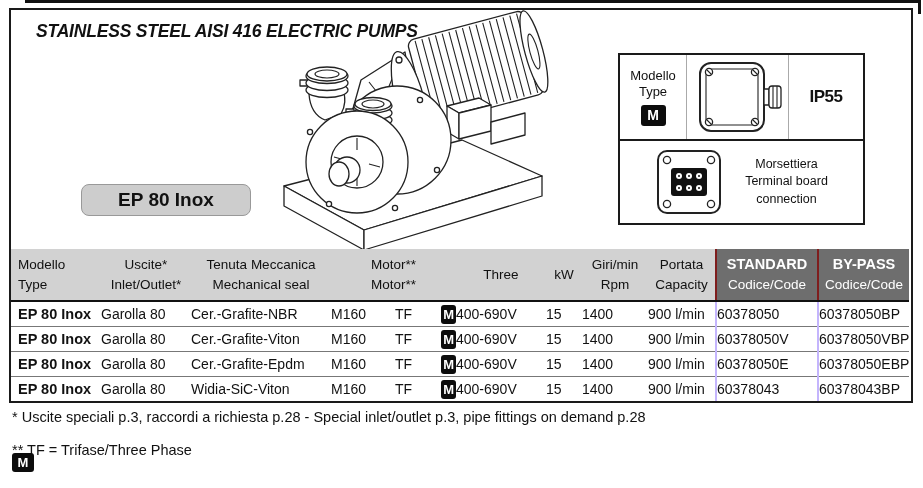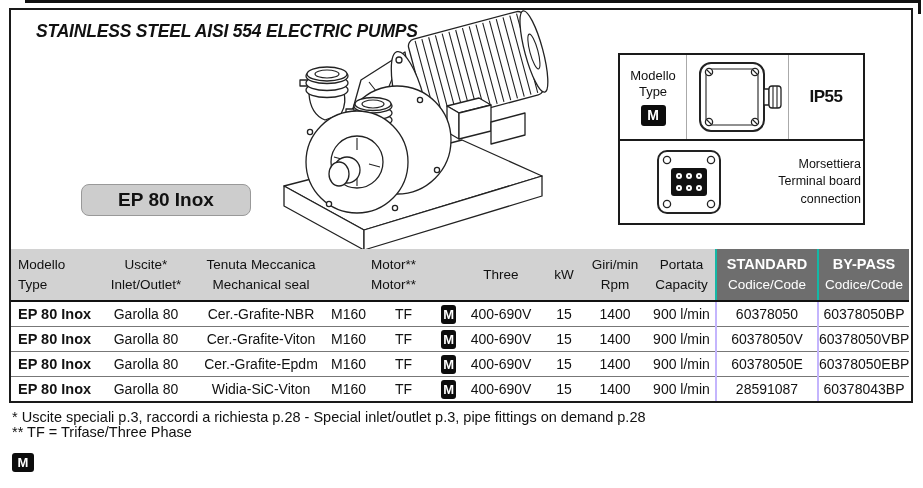"STAINLESS STEEL AISI 554 ELECTRIC" div.title { text: 554 -> 416 }
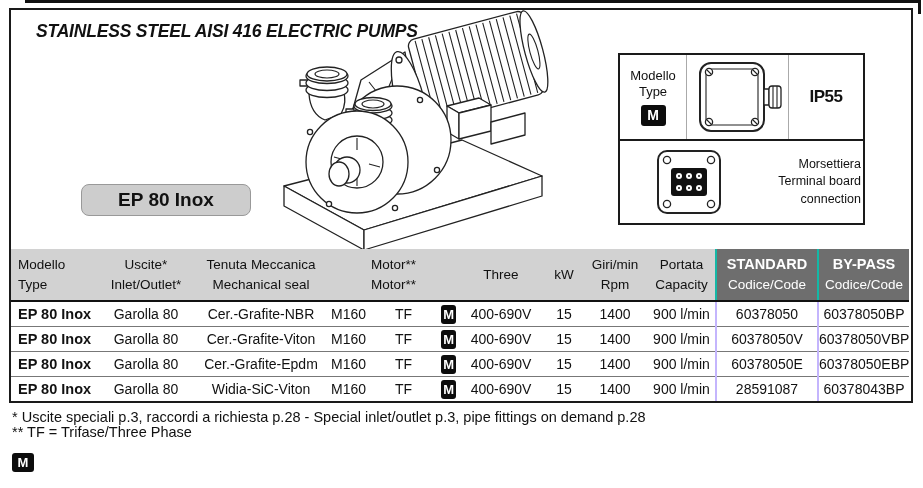"Morsettiera" .morsettiera-text { padding-right: 2px -> 12px; text-align: right -> center }
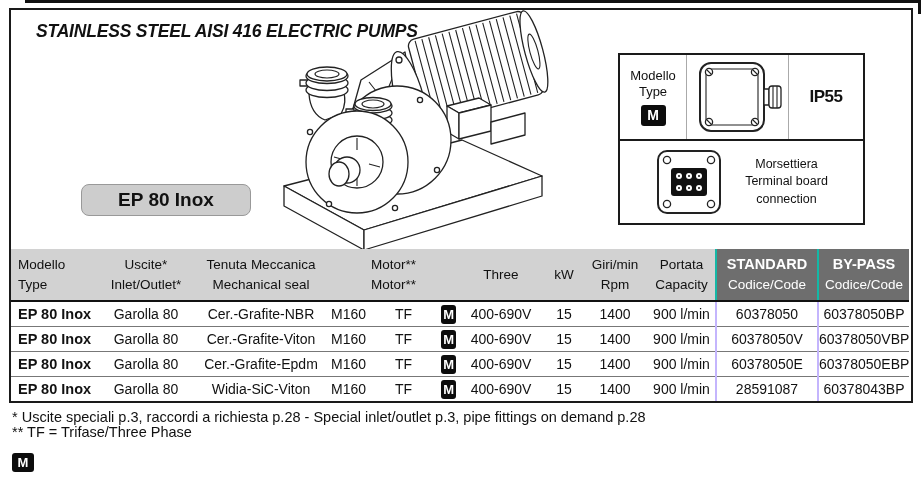"STANDARD" .spec-table th.dark { border-left: 2px solid #14b8a6 -> 2px solid #7f1d1d }
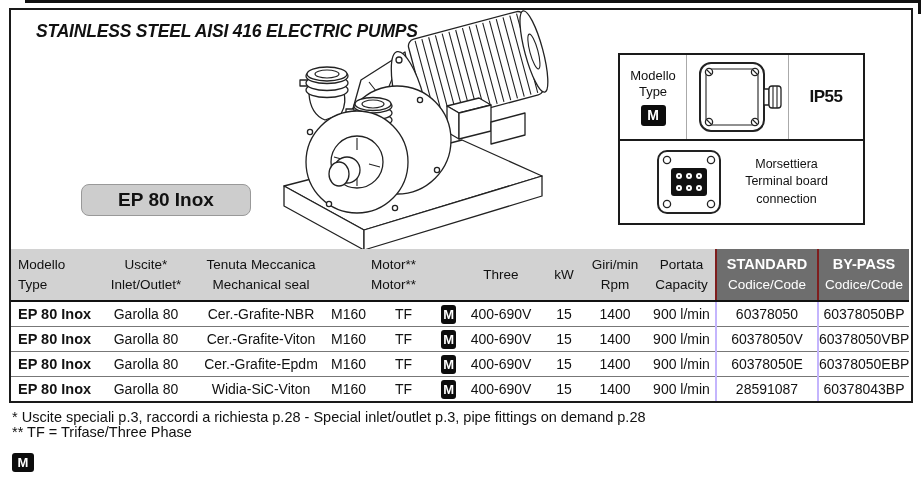"Garolla 80" .spec-table td { text-align: center -> left }
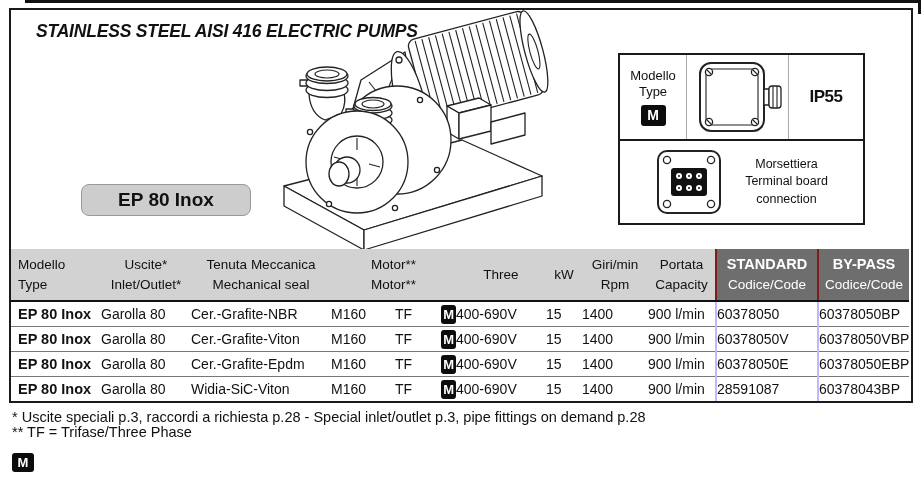"28591087" td.darkcol { text: 28591087 -> 60378043 }
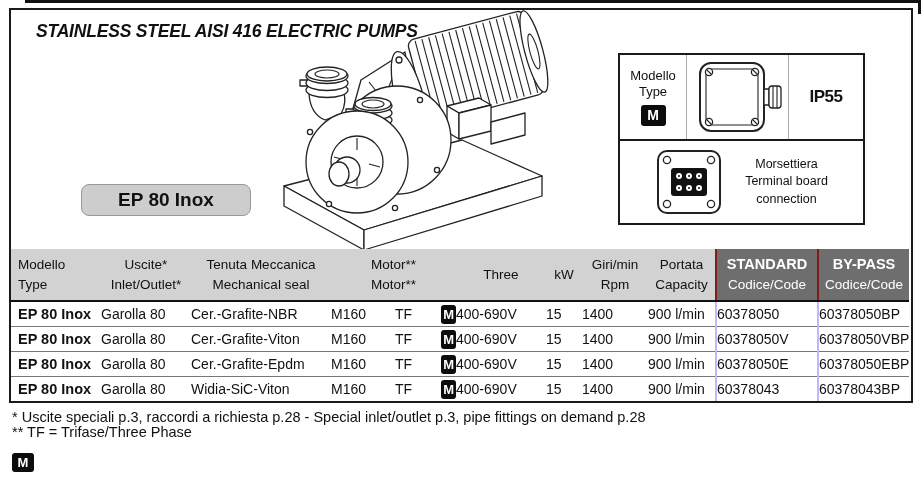"** TF = Trifase/Three Phase" .note2 { top: 424px -> 442px }
